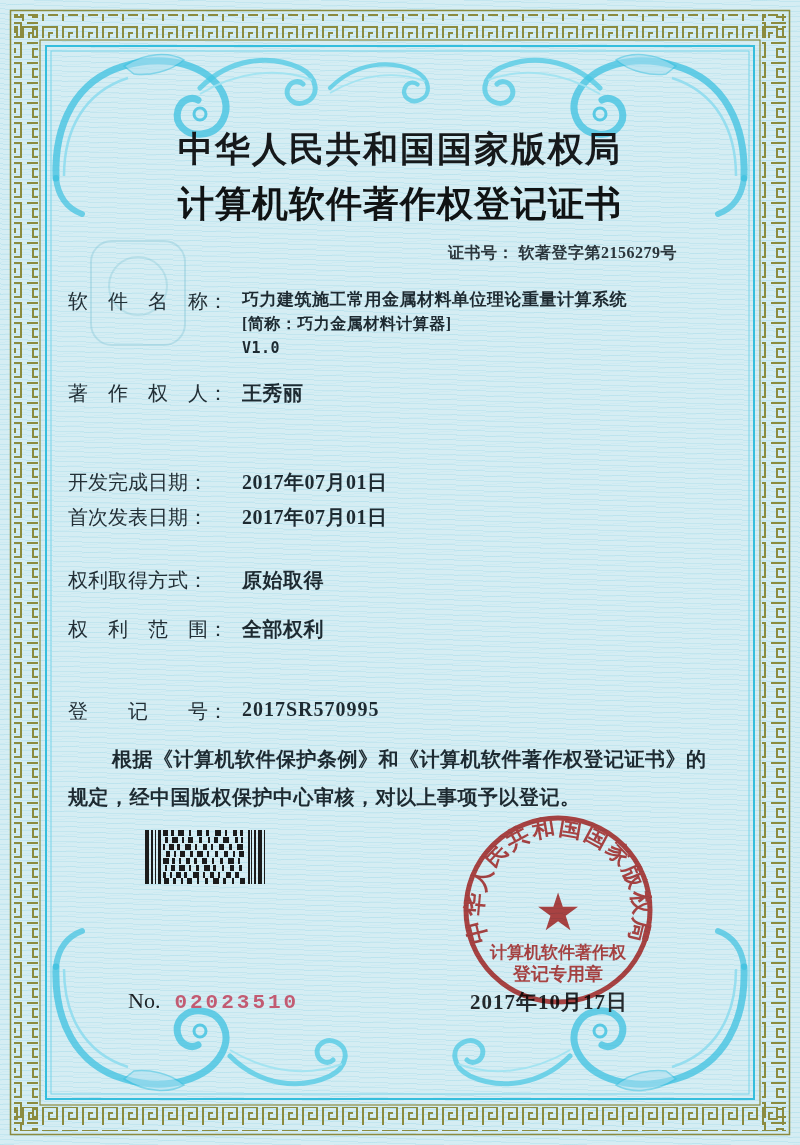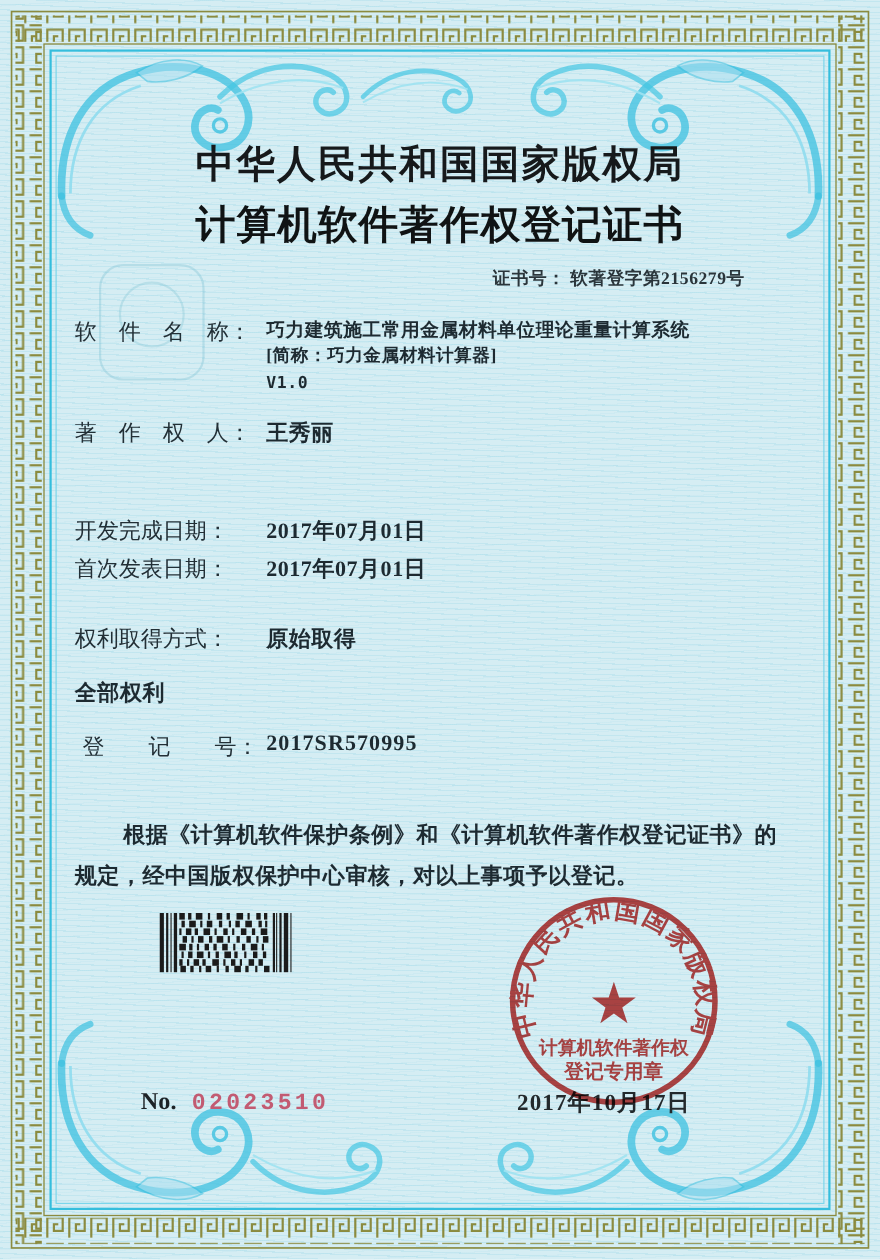"权 利 范 围：" span.lbl { html: none -> <span>权 利 范 围：</span> }
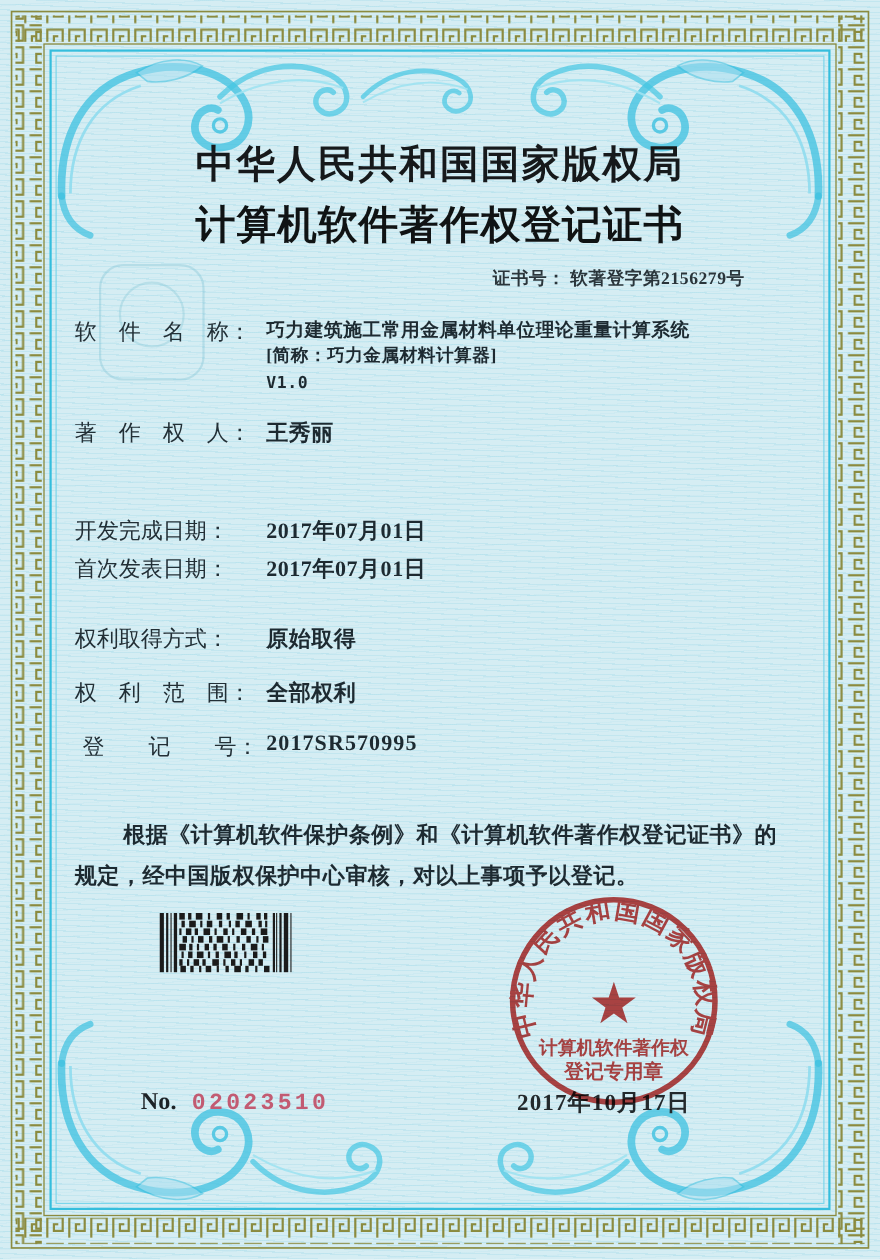"登 记 号：" .row-reg { text-align: center -> none; top: 665px -> 698px }
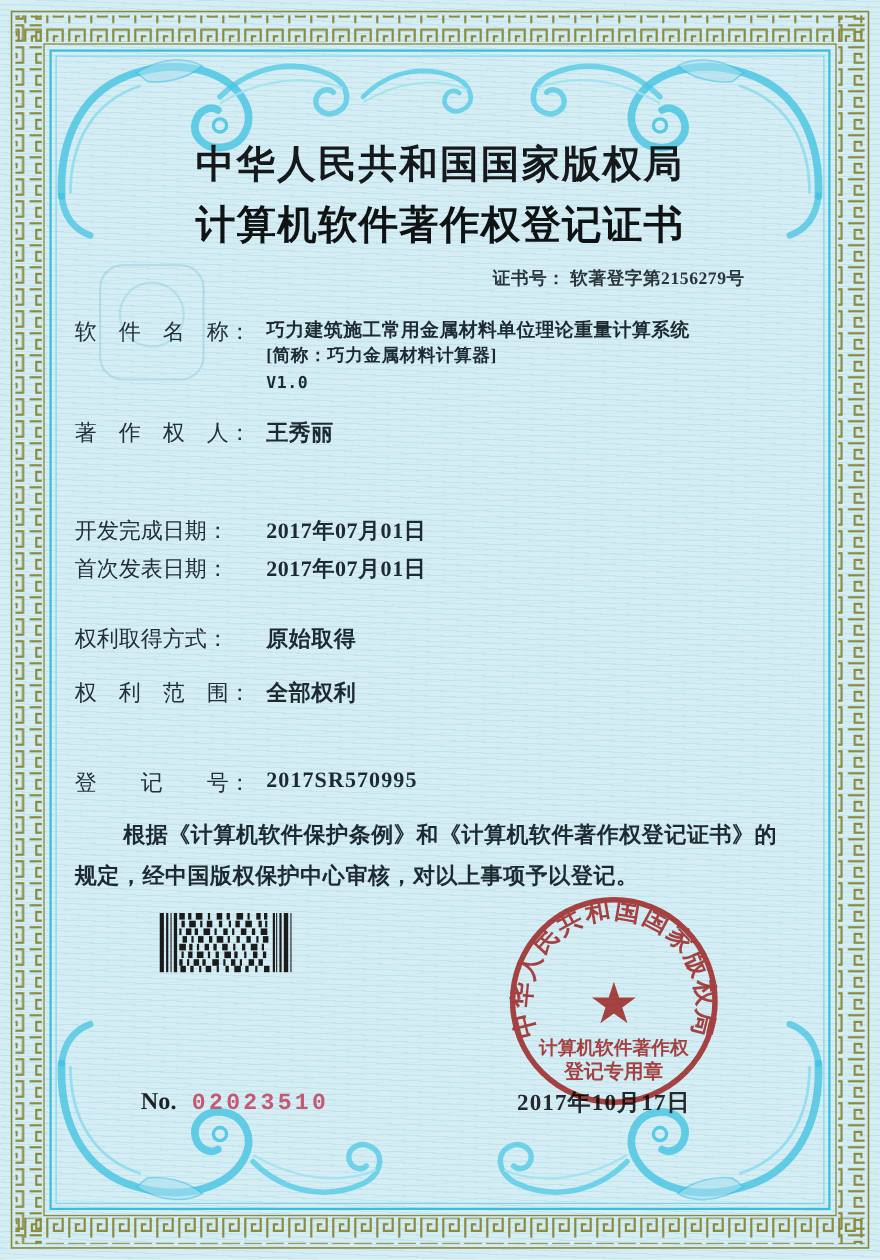"No." .serial-line .no { font-weight: 700 -> 400 }
